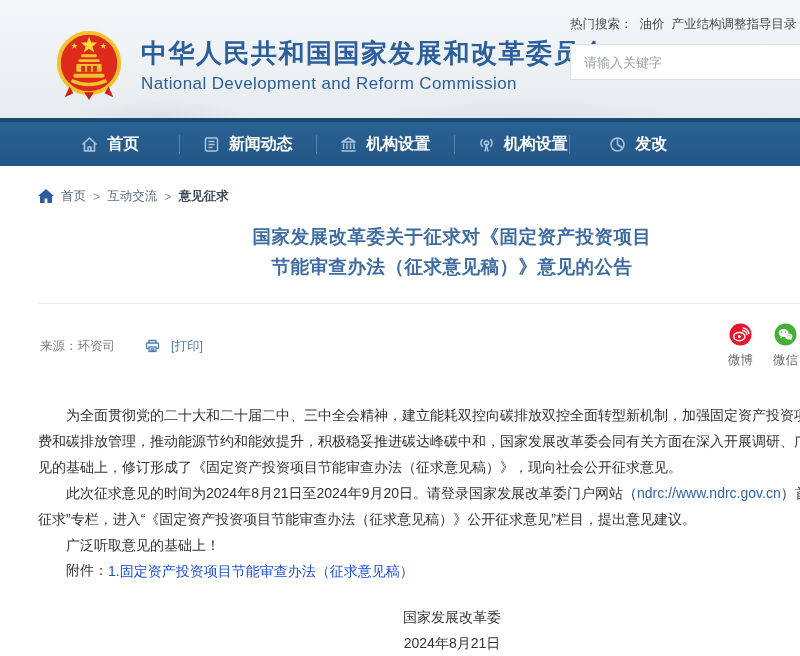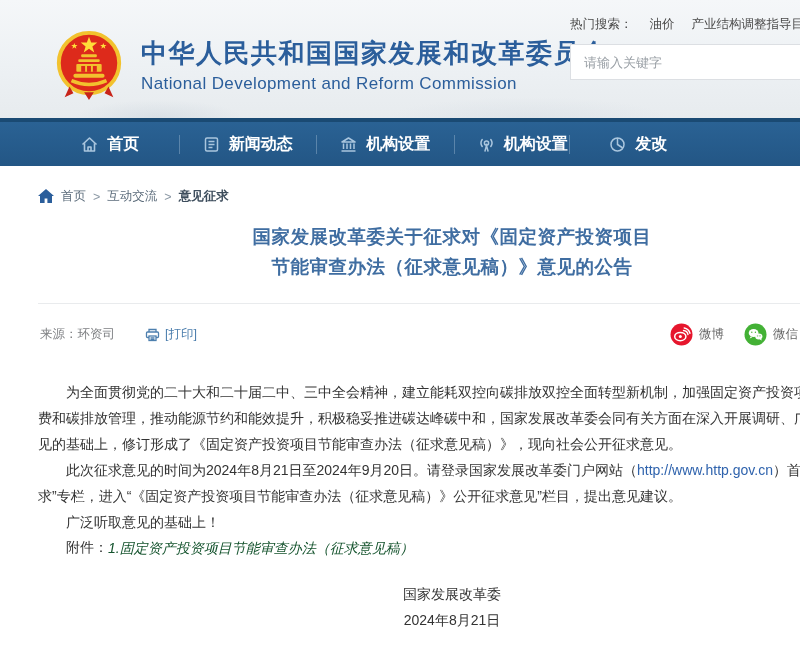"油价" .hot-search a { margin-left: 17px -> 7px }
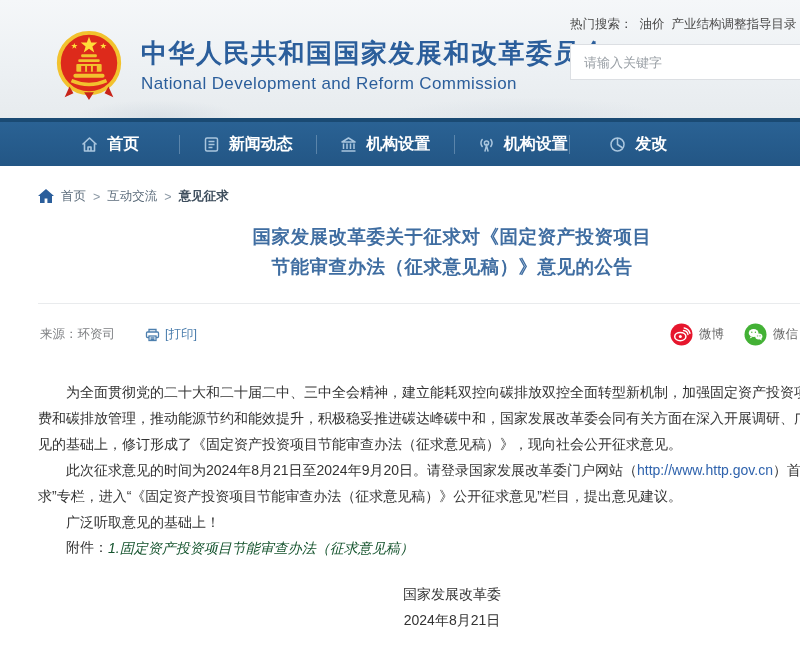"[打印]" .print-btn { gap: 5px -> 11px }
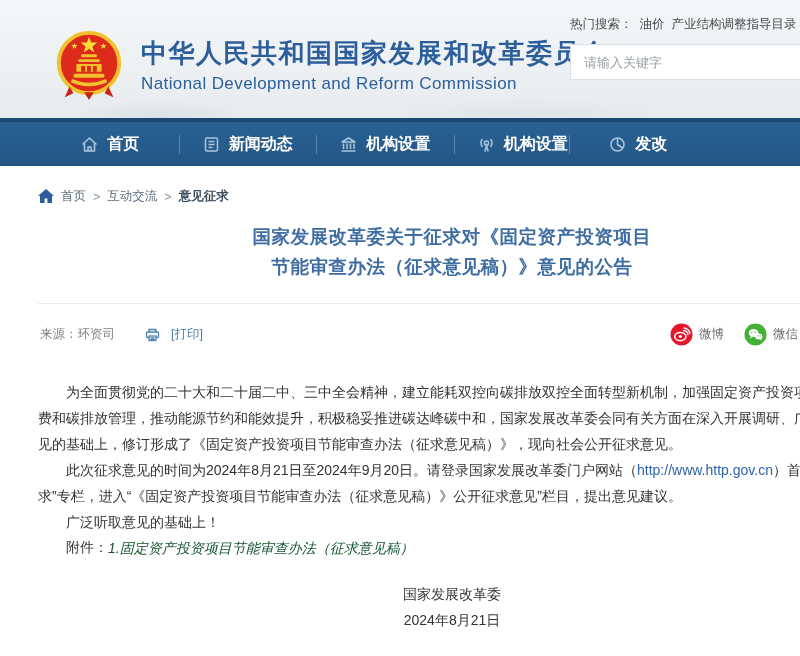"微博" .share-btn { flex-direction: none -> column }
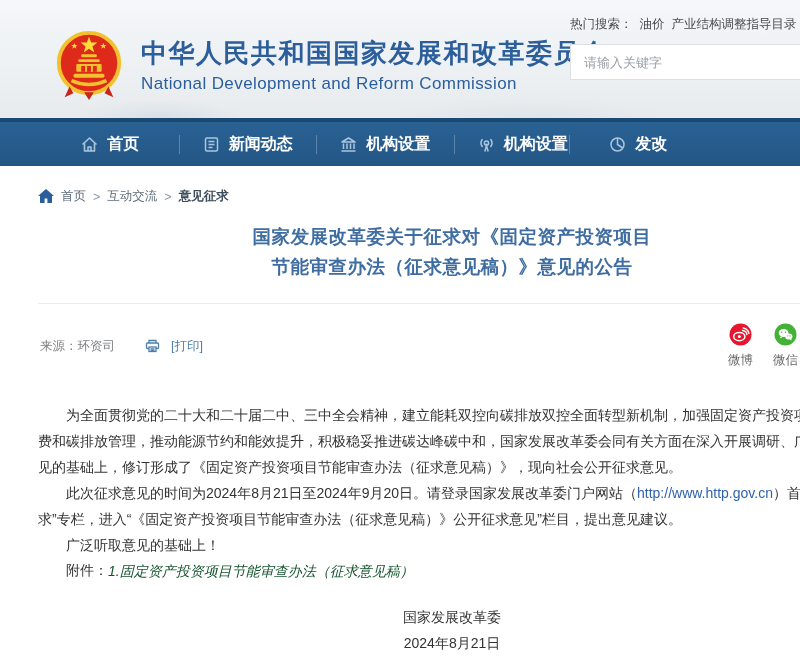"http://www.http.gov.cn" span.inline-link { text: http://www.http.gov.cn -> ndrc://www.ndrc.gov.cn }
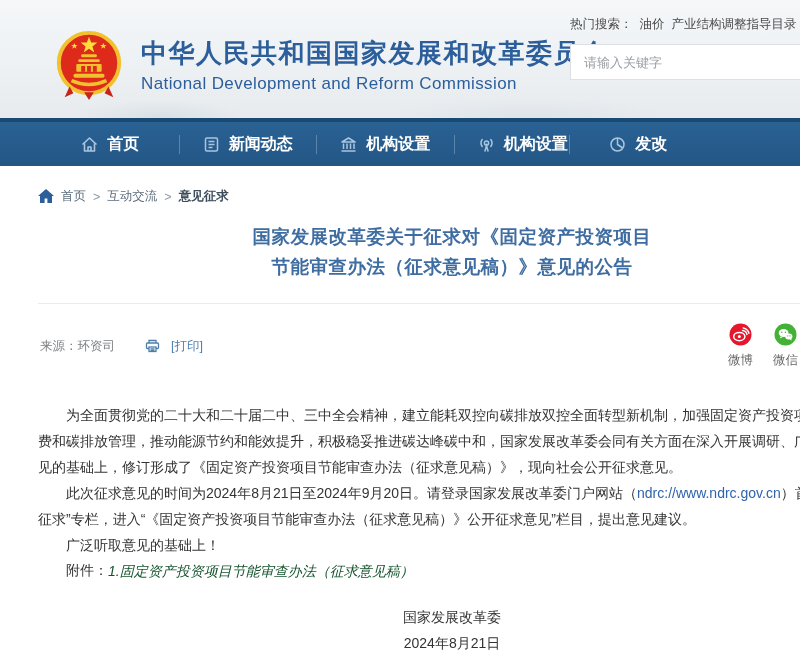"1.固定资产投资项目节能审查办法（征求意见稿）" .att-list a { color: #14532d -> #1d4ed8; font-style: italic -> none }
